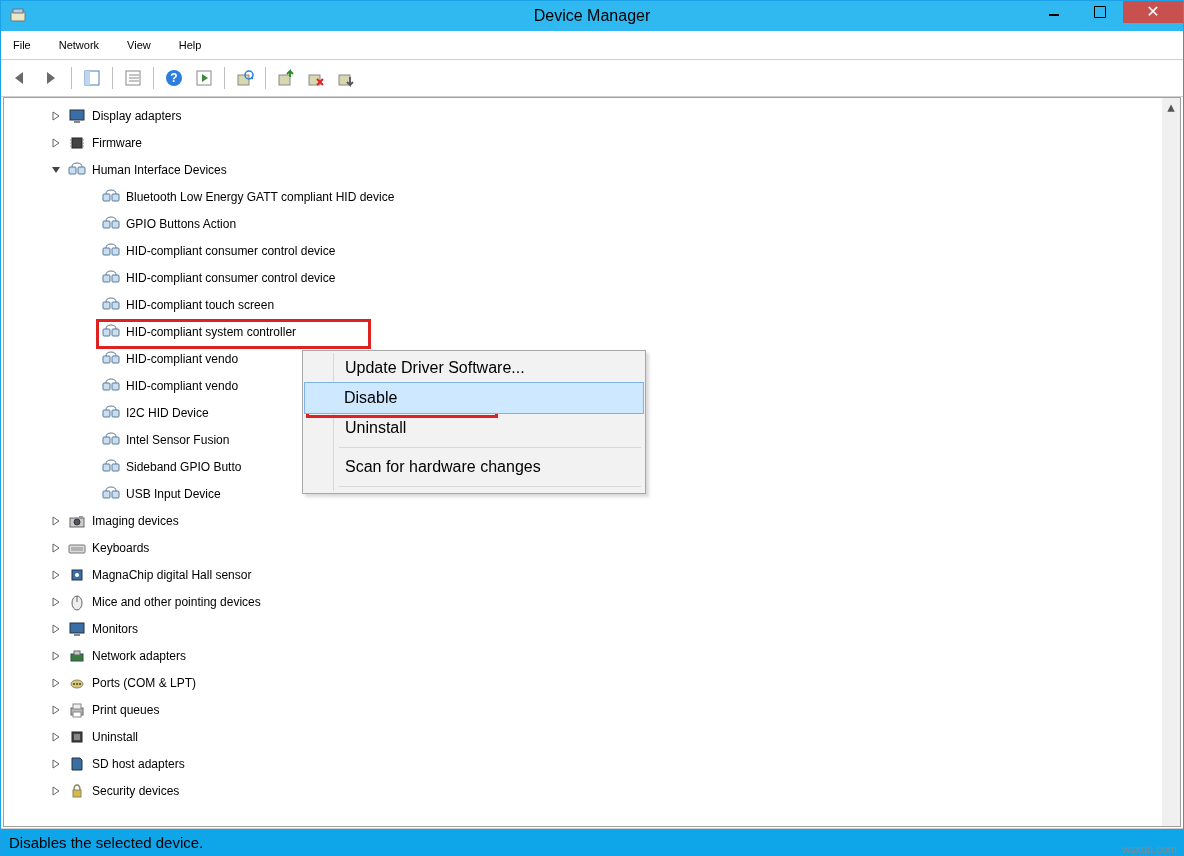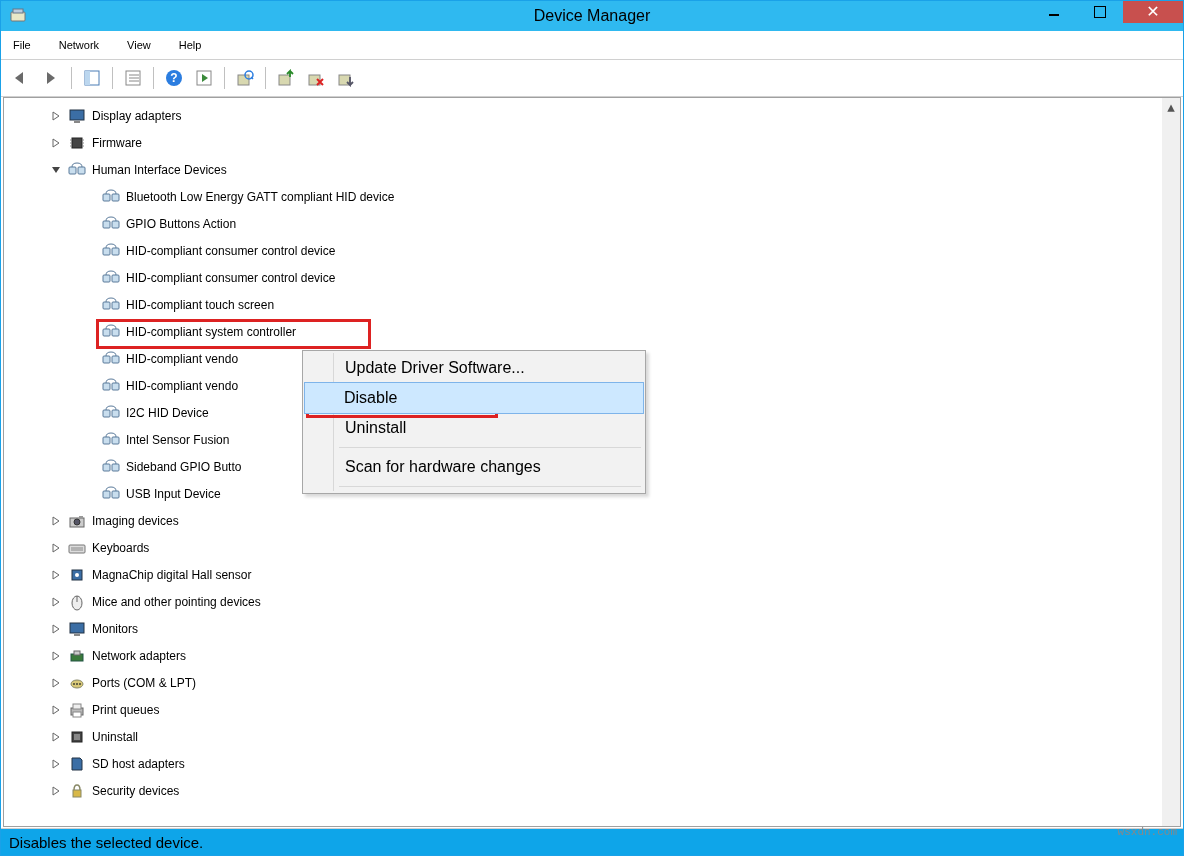"wsxdn.com" .watermark { bottom: 17px -> 0; font-family: Liberation Mono, monospace -> Liberation Sans, sans-serif }
